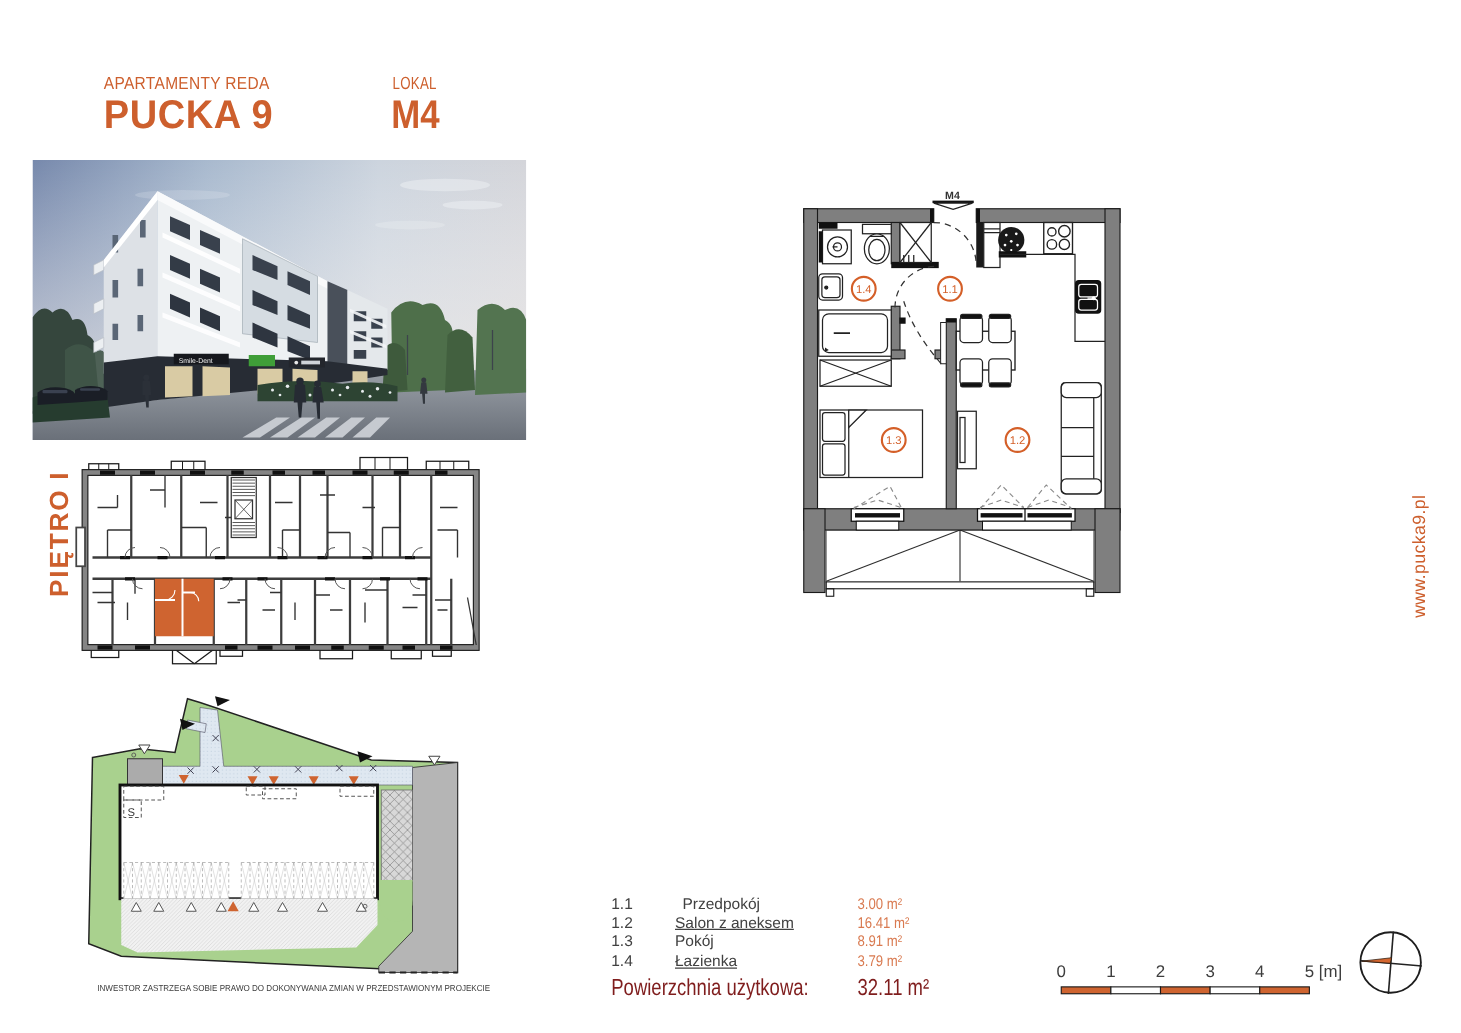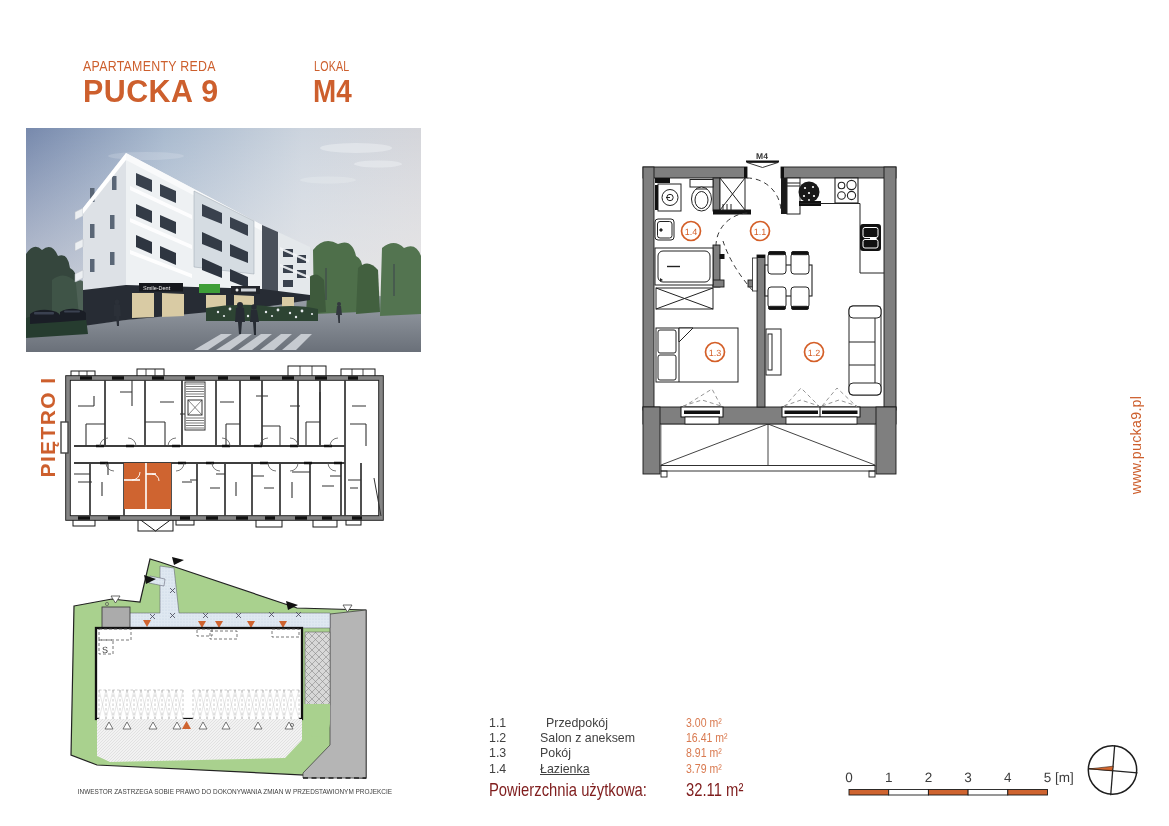"Salon z aneksem" span { text-decoration: none -> underline }
